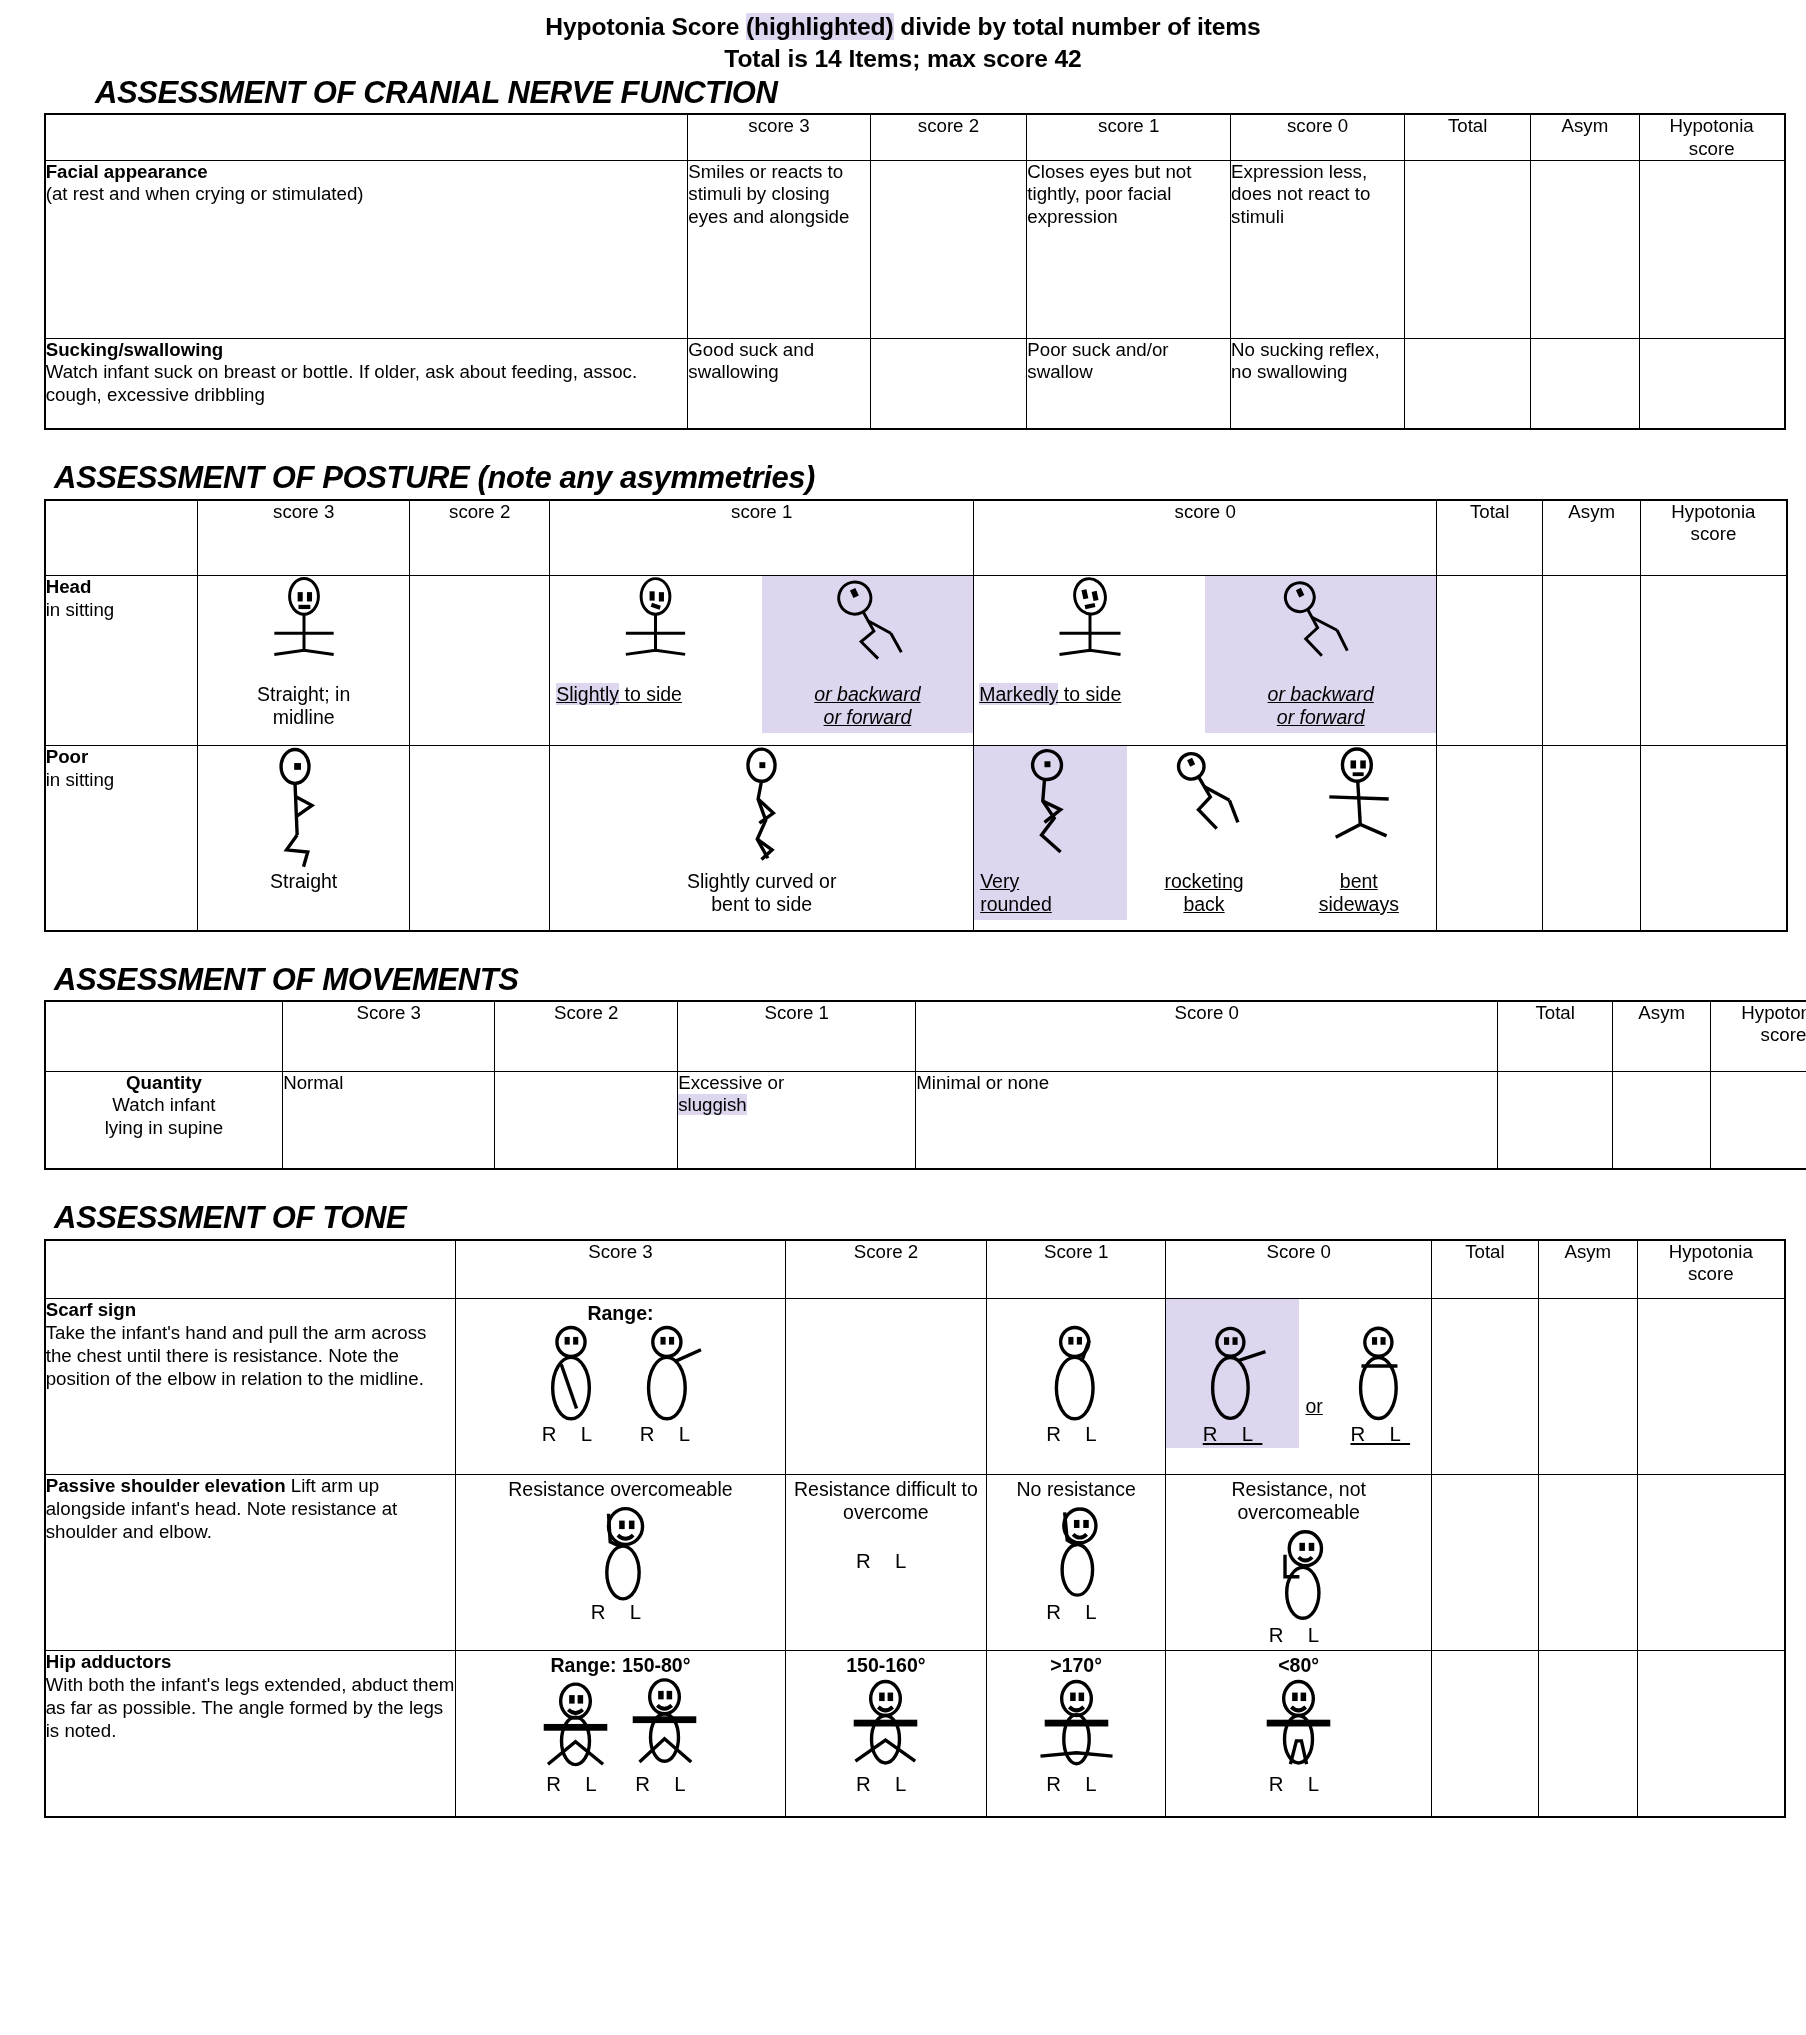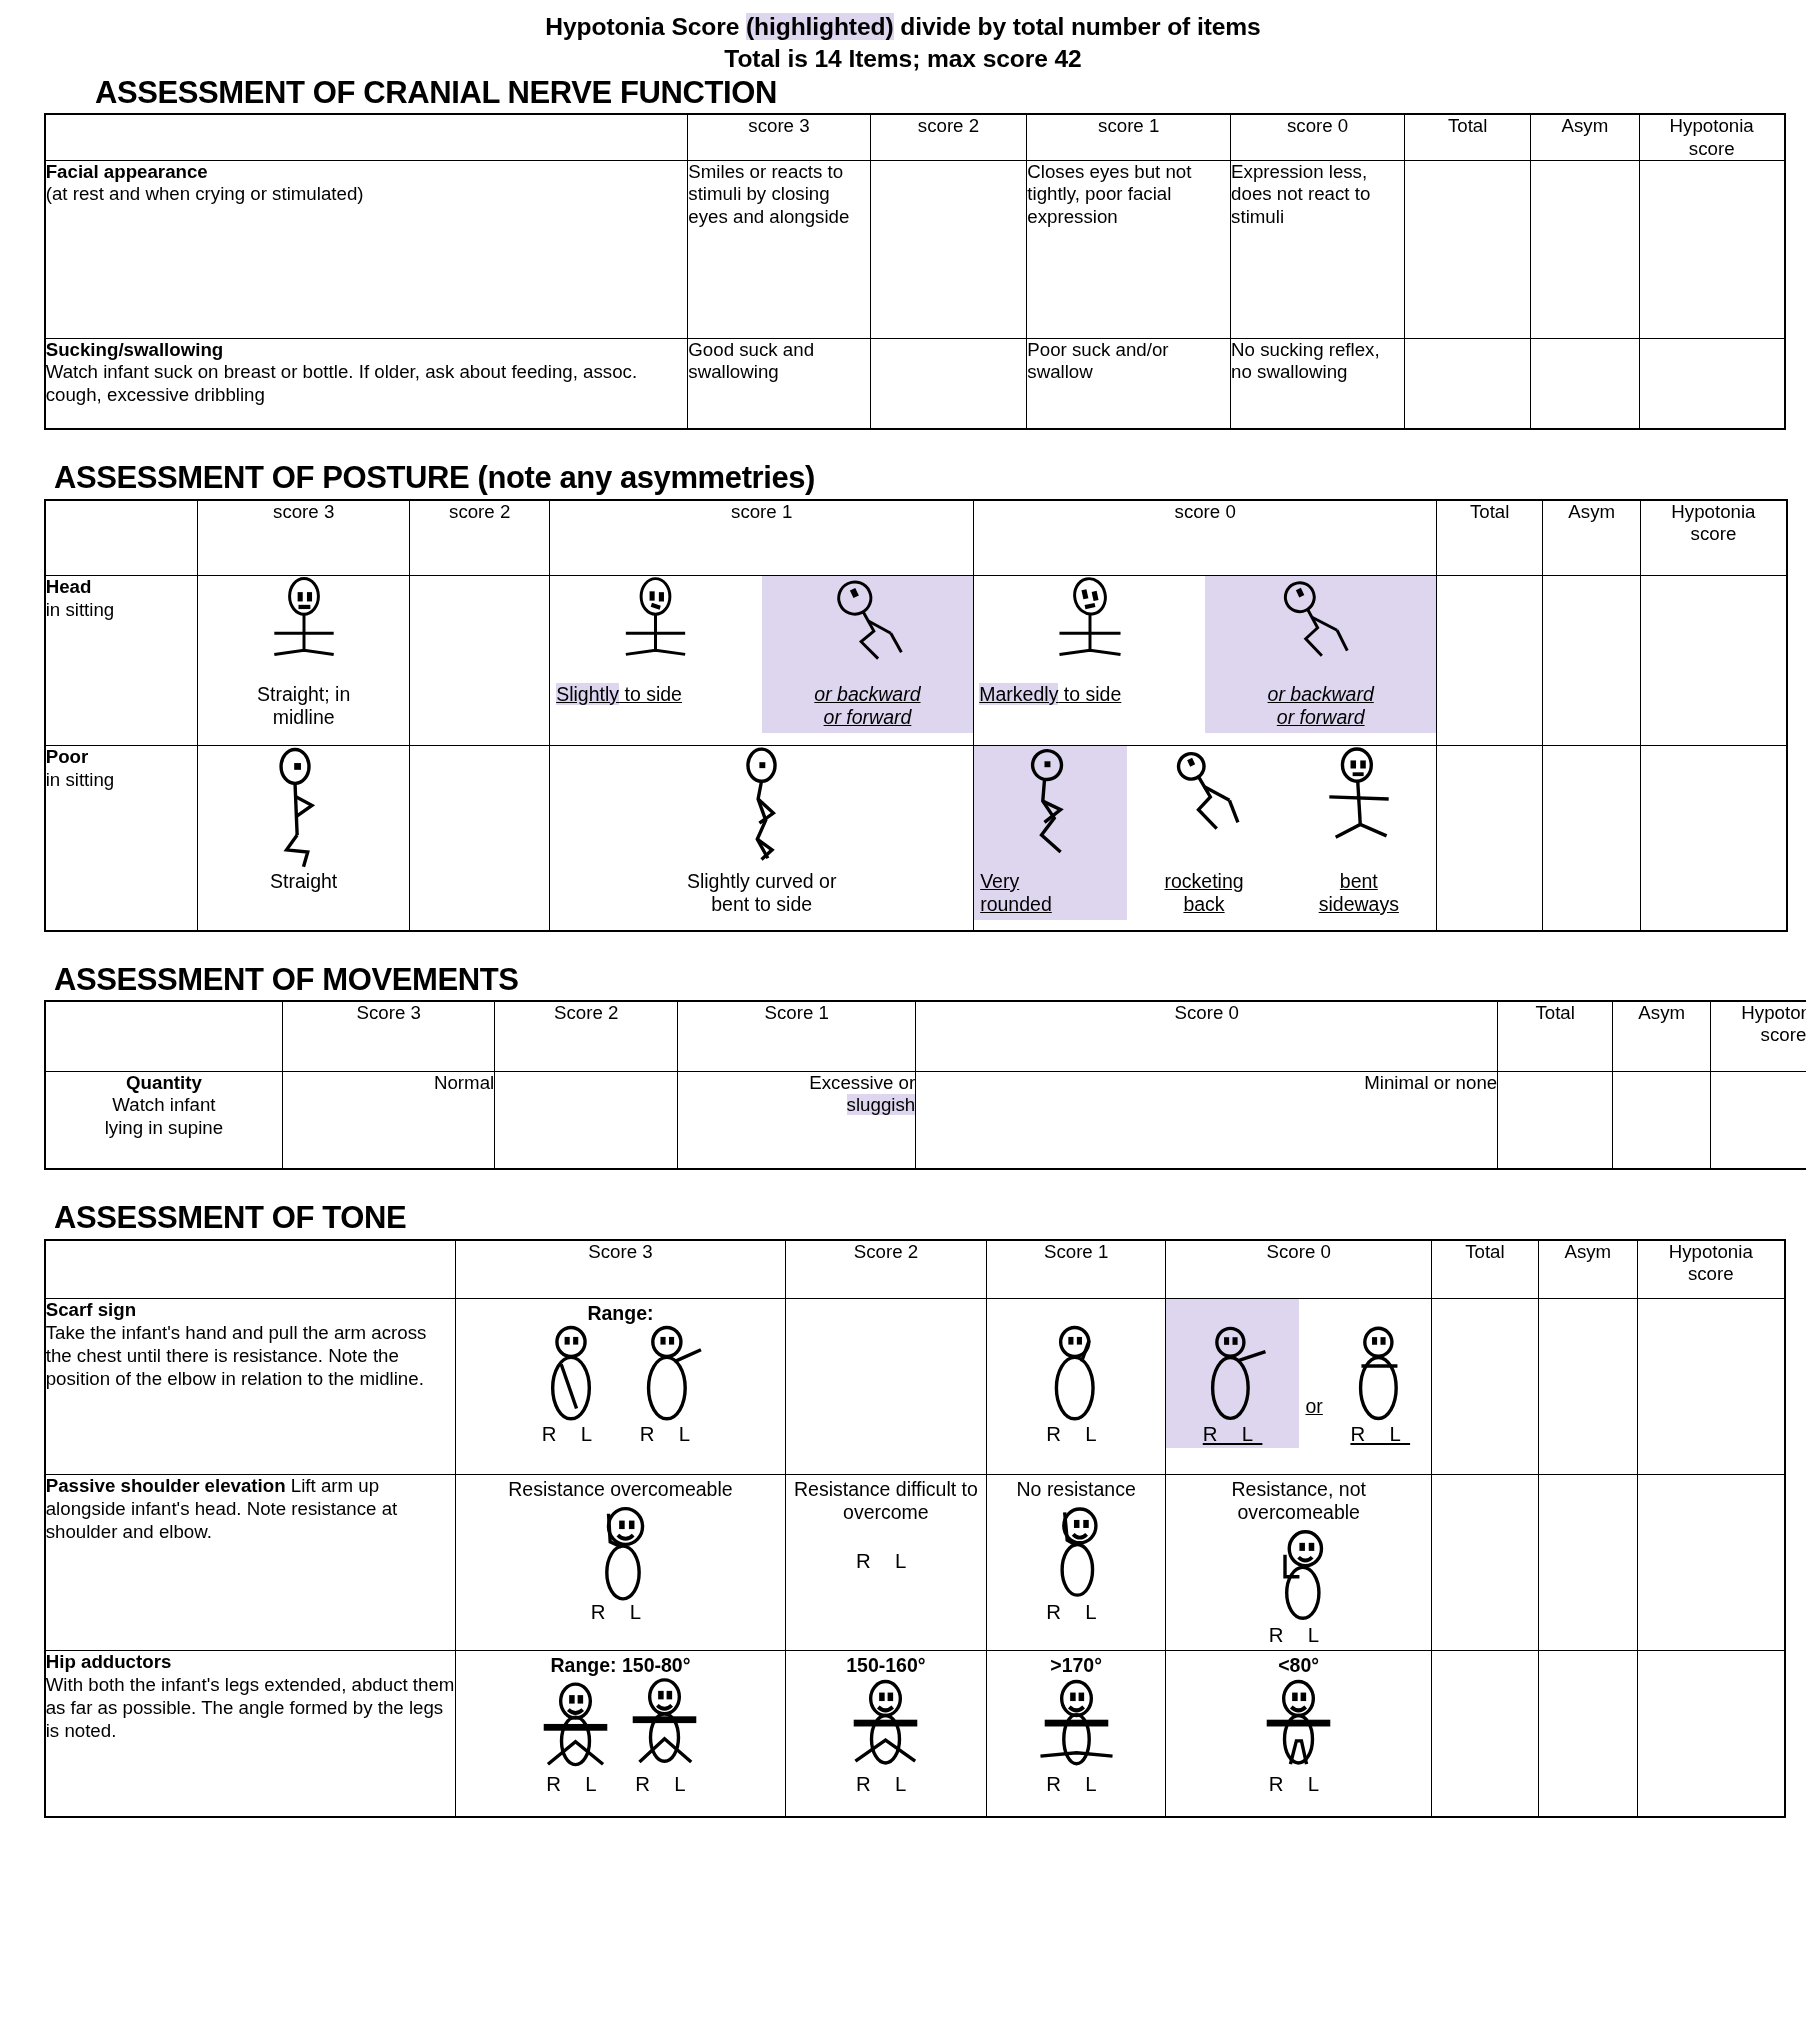"ASSESSMENT OF CRANIAL NERVE FUNCTION" .section-title { font-style: none -> italic }
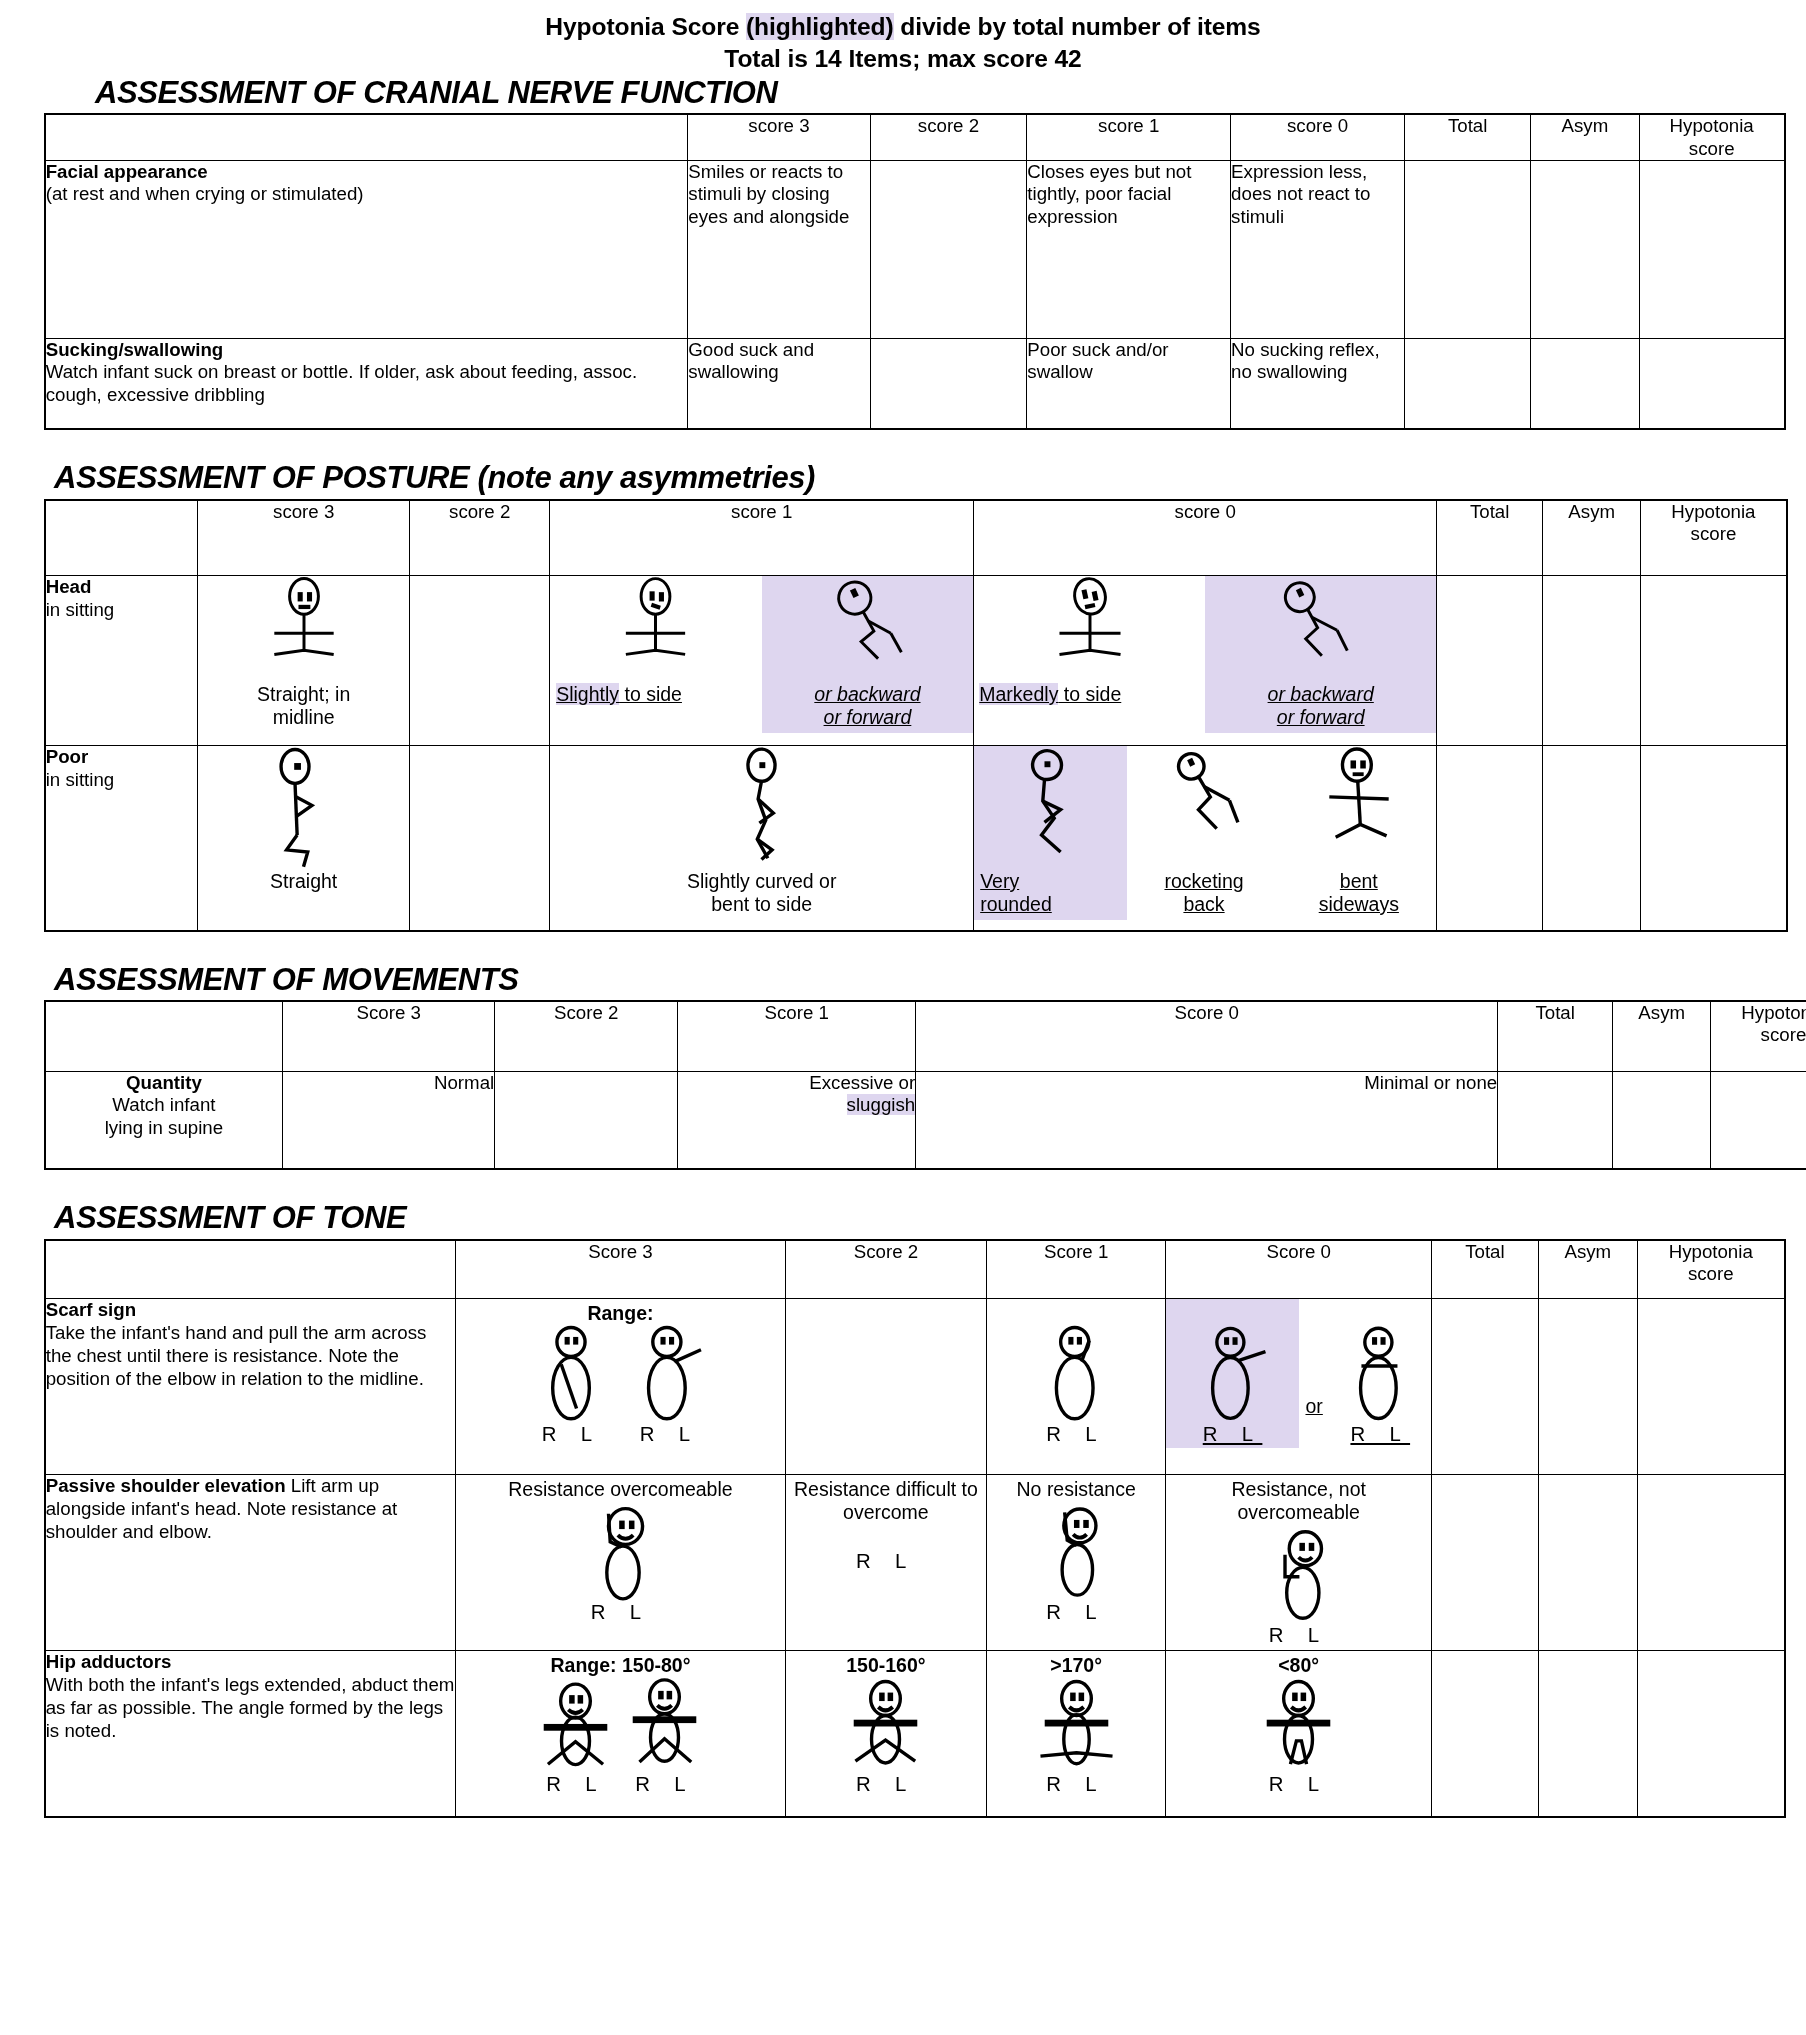"Normal" td.center { text-align: right -> left }
